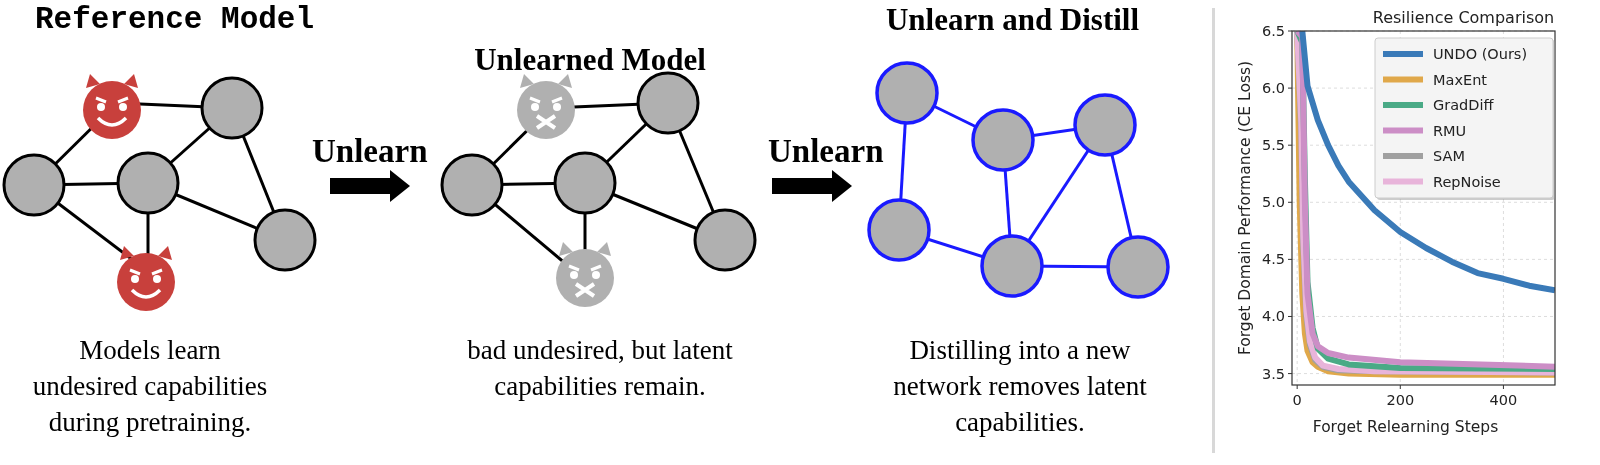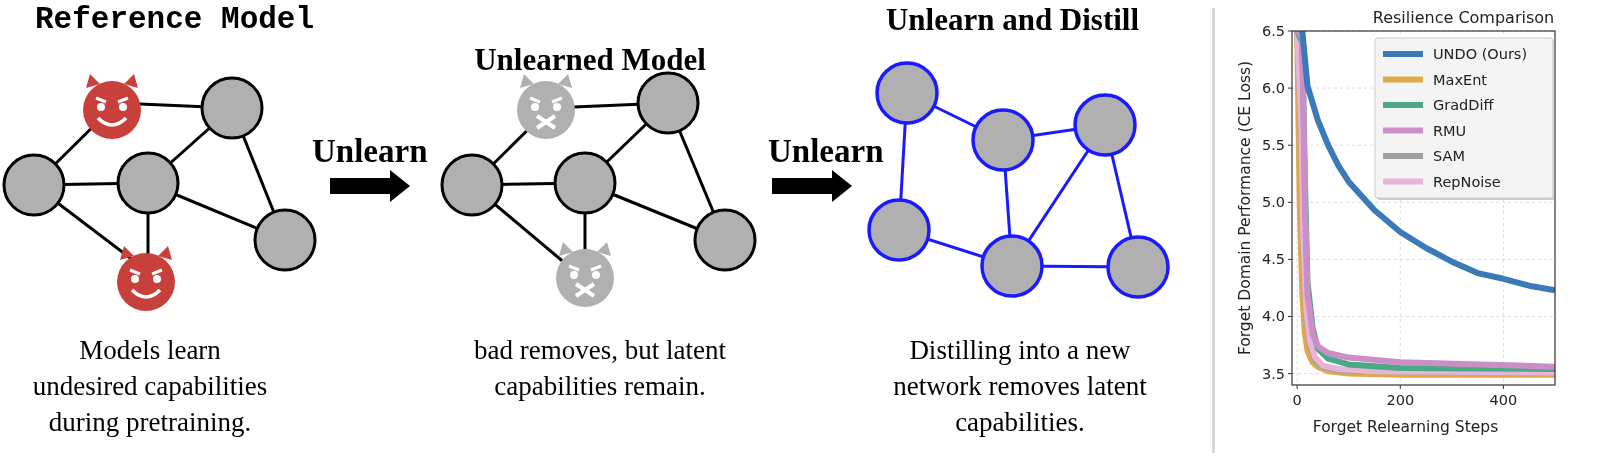"bad removes, but latent" div { text: removes -> undesired }
